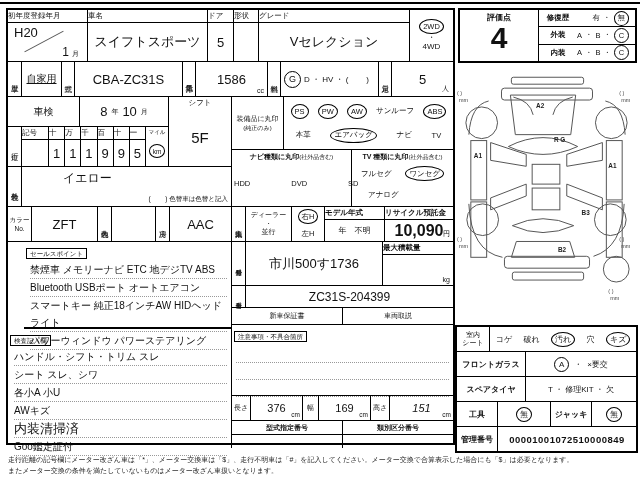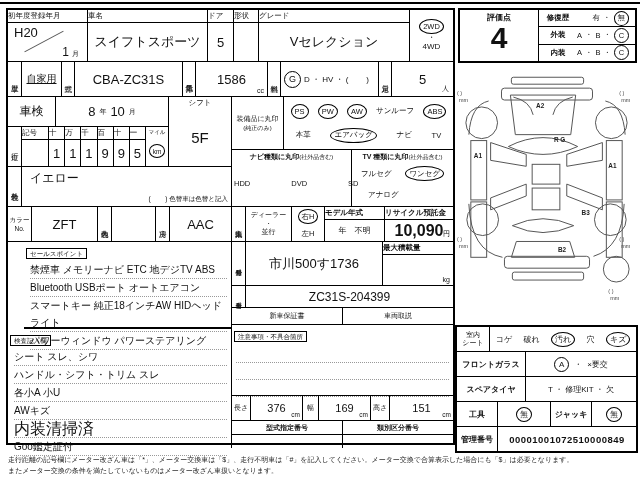"車検" div.c { font-size: 12px -> 10px; width: 48px -> 72px }
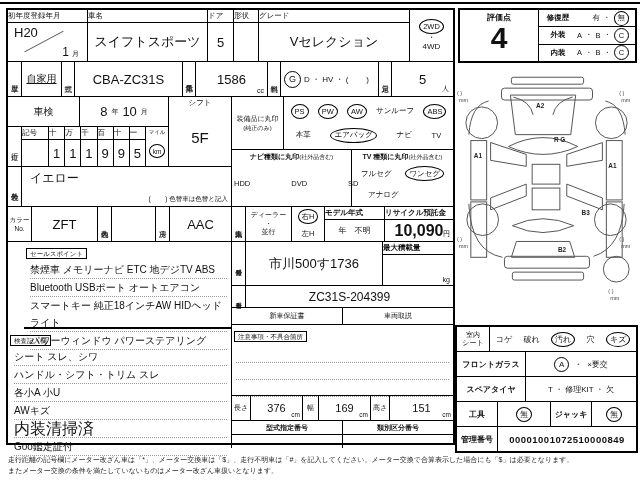"イエロー" div.c { margin-left: none -> 33px }
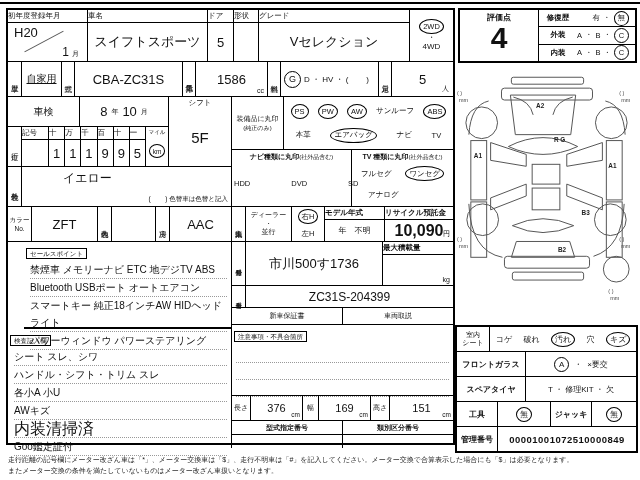"シート スレ、シワ" div.dotl { order: before "ハンドル・シフト・トリム スレ" -> after "ハンドル・シフト・トリム スレ" }
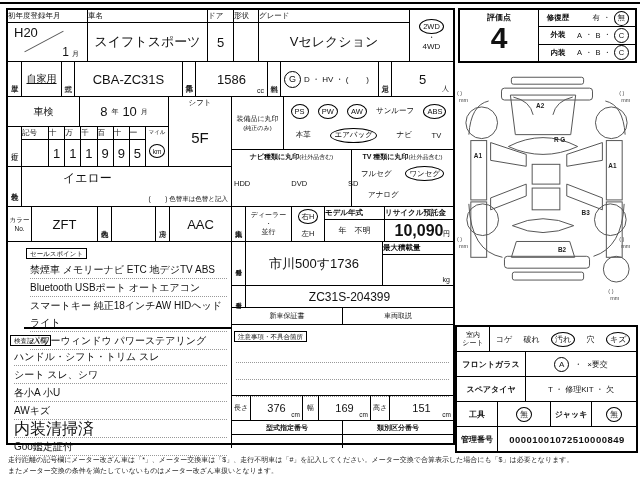"151" span { font-style: none -> italic }
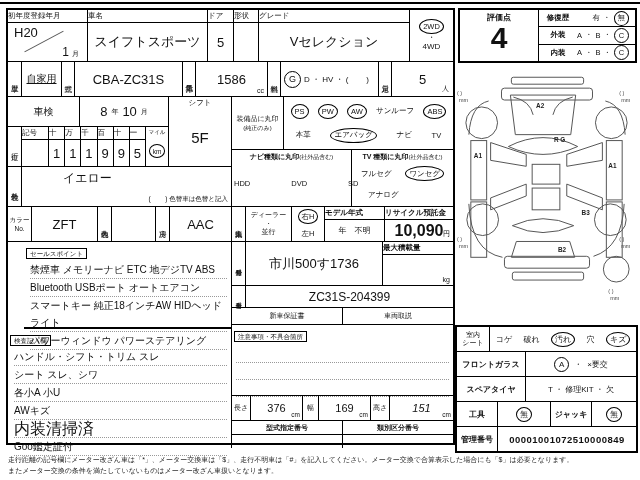"内装清掃済" div.dotl { font-size: 16px -> 13px }
